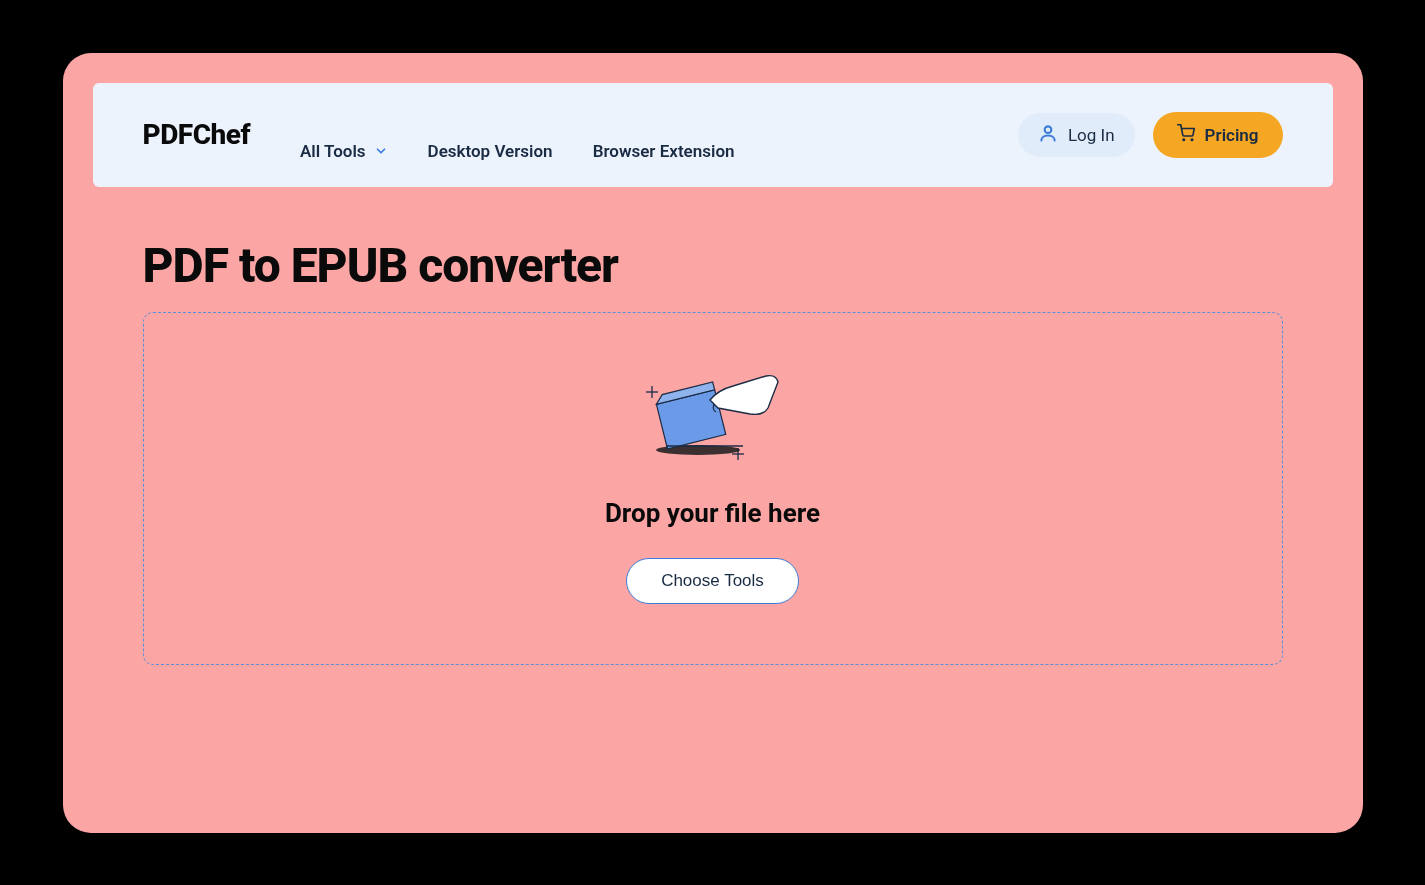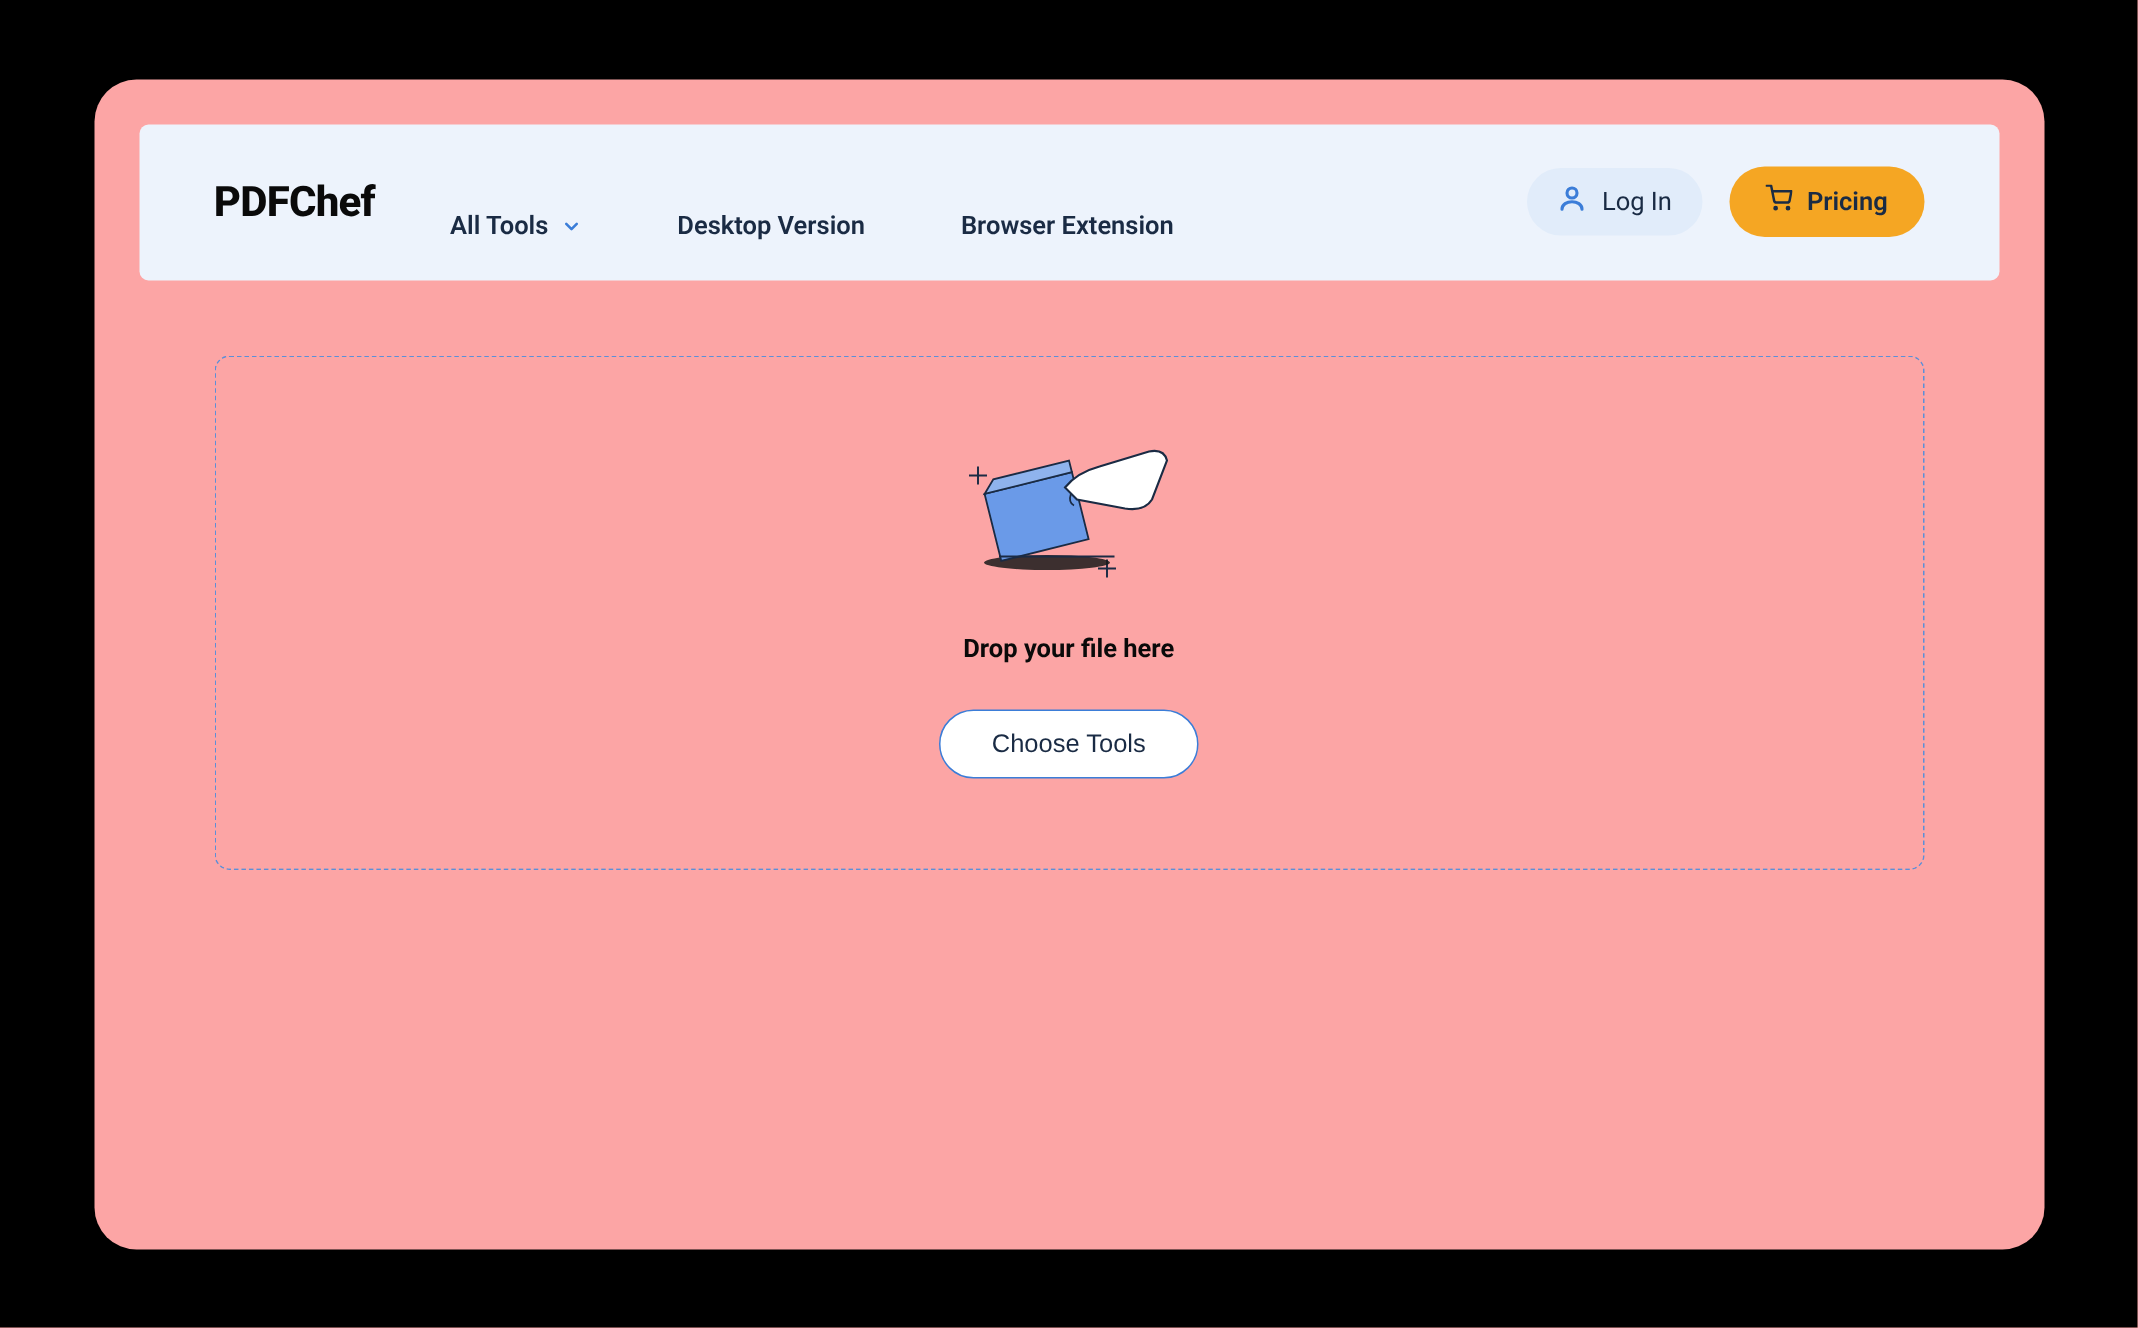"All Tools" .nav { gap: 64px -> 40px }
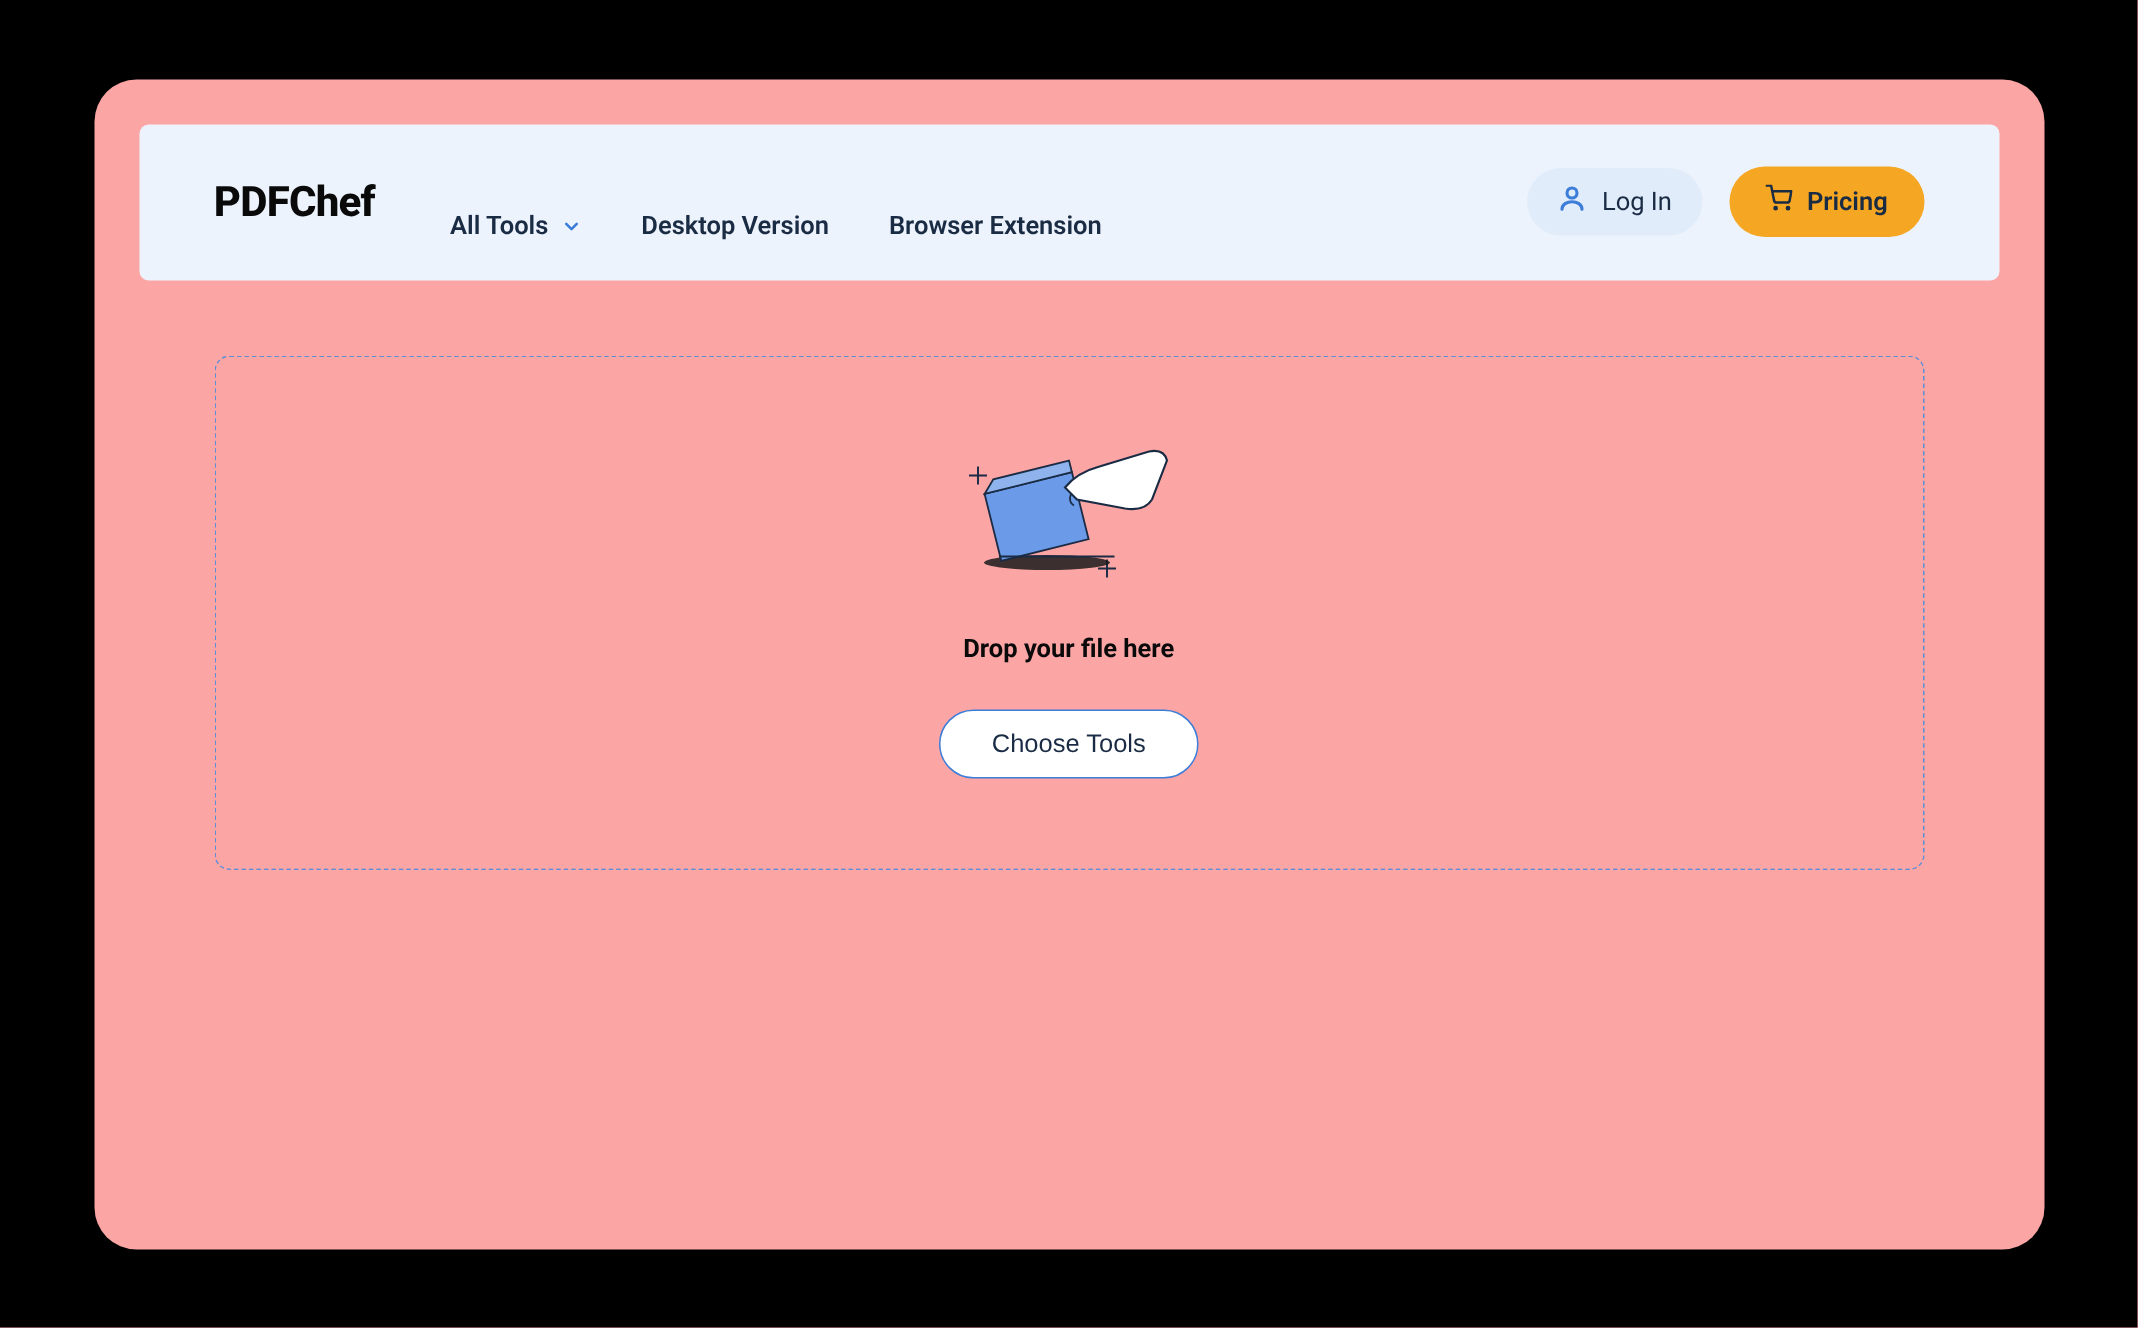"PDF to EPUB converter" h1.page-title { html: none -> <h1>PDF to EPUB converter</h1> }
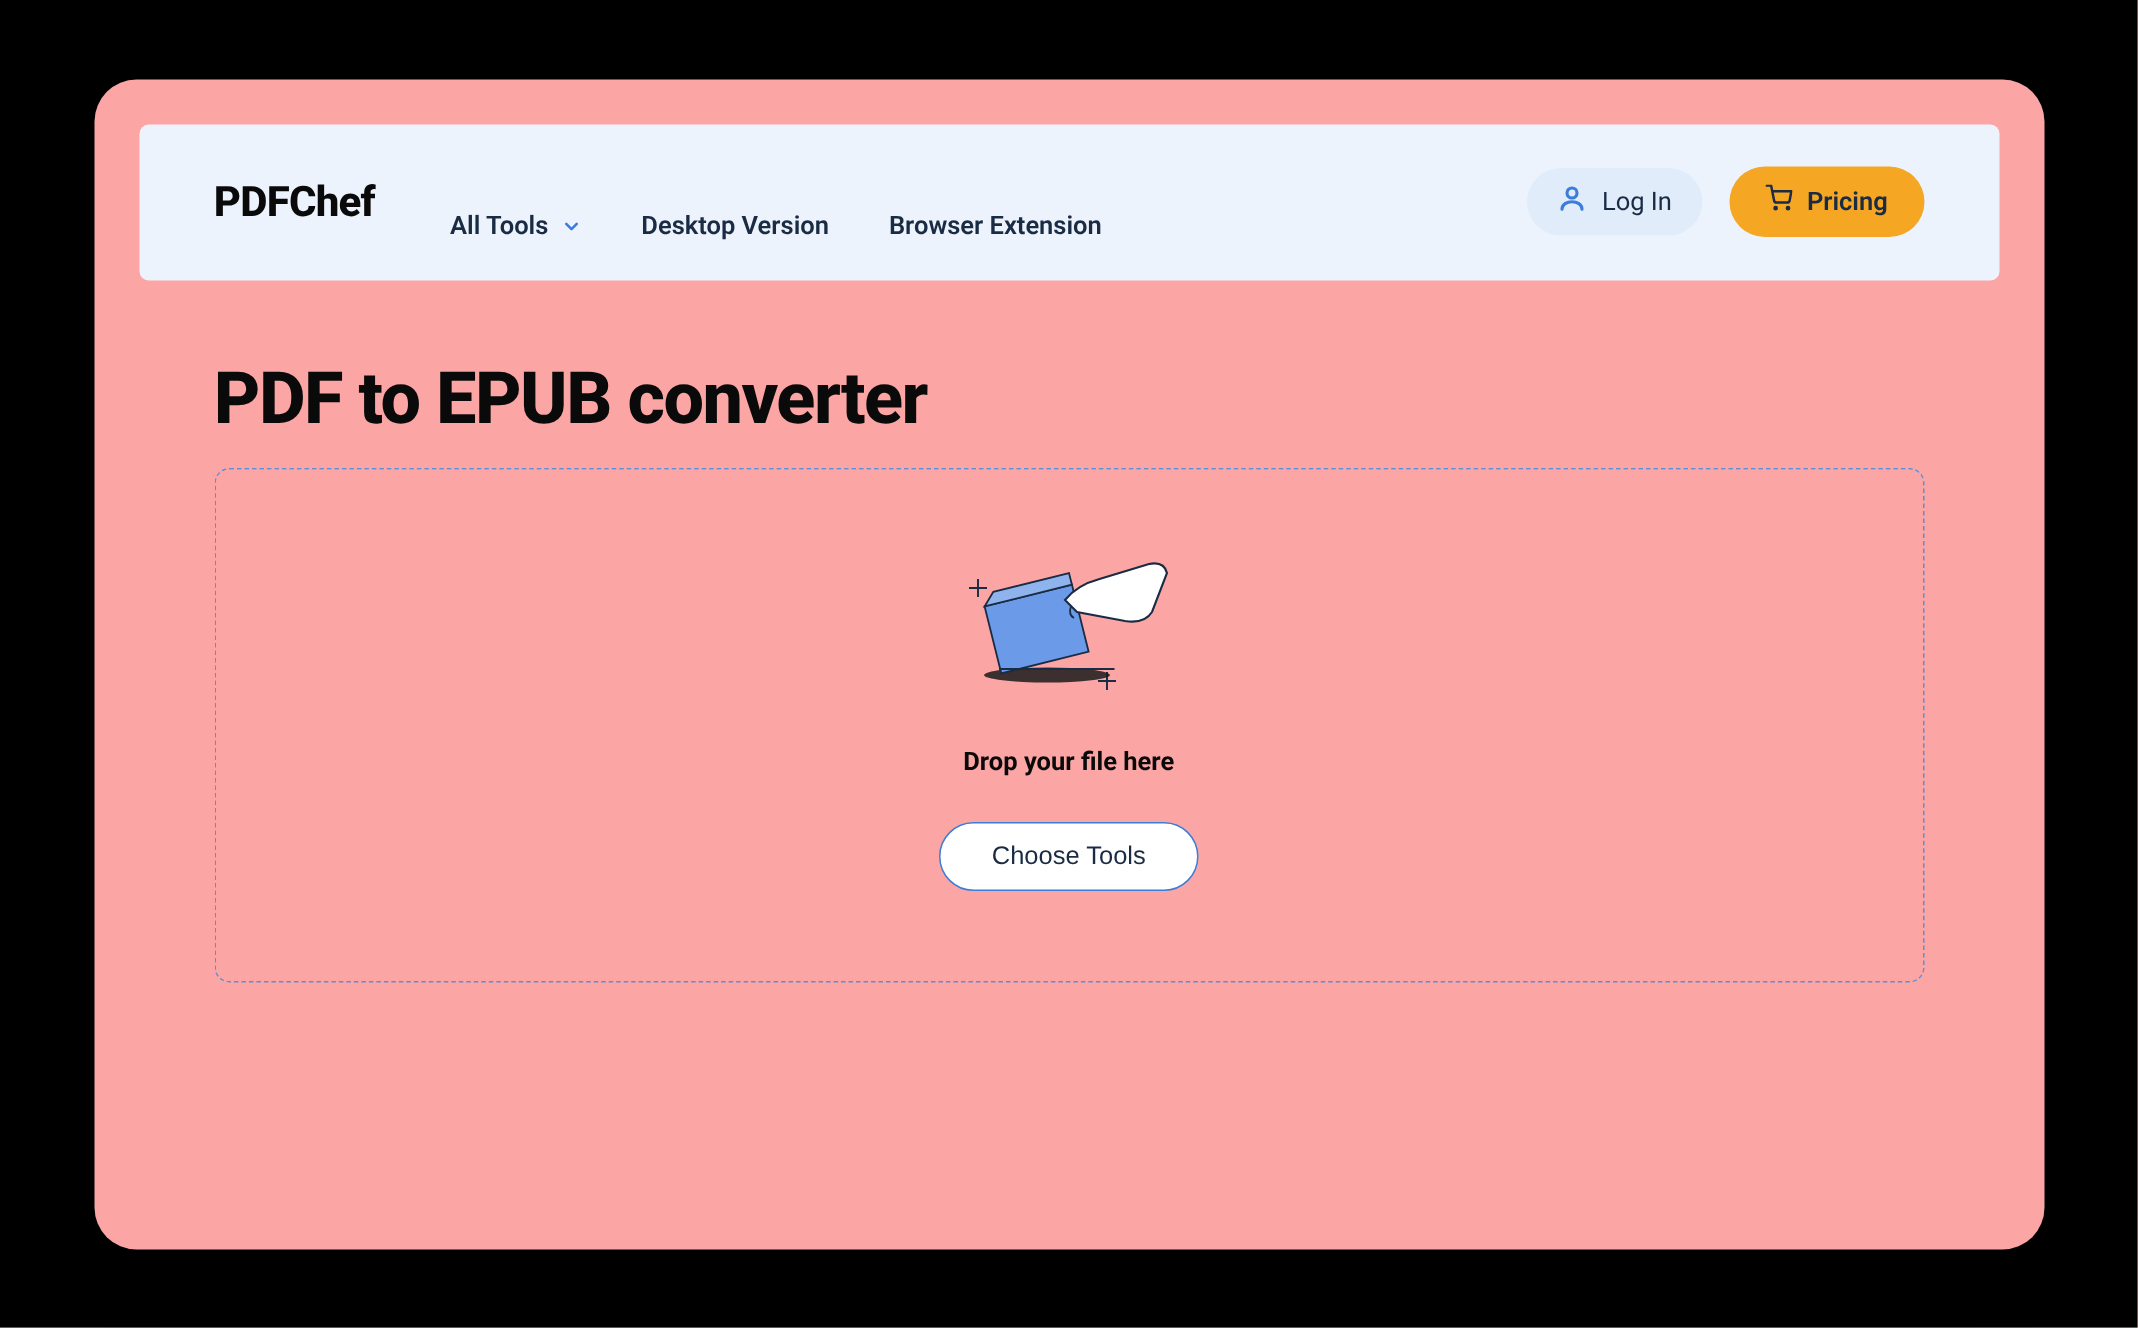"Drop your file here" .drop-text { font-size: 17px -> 26px }
